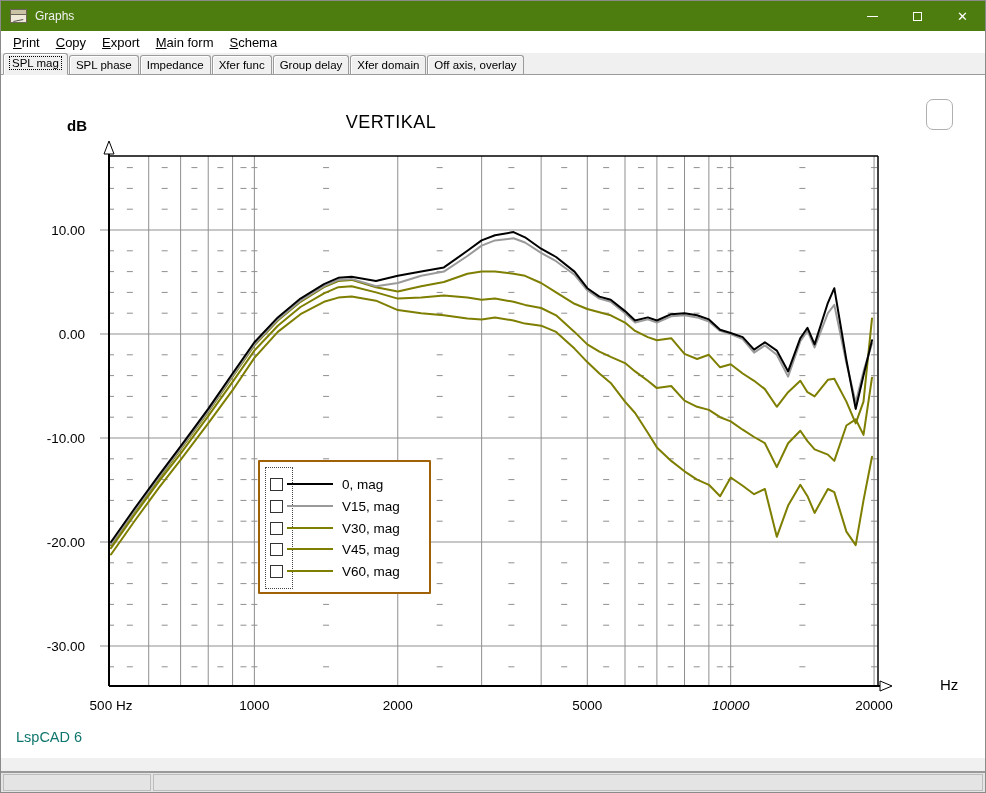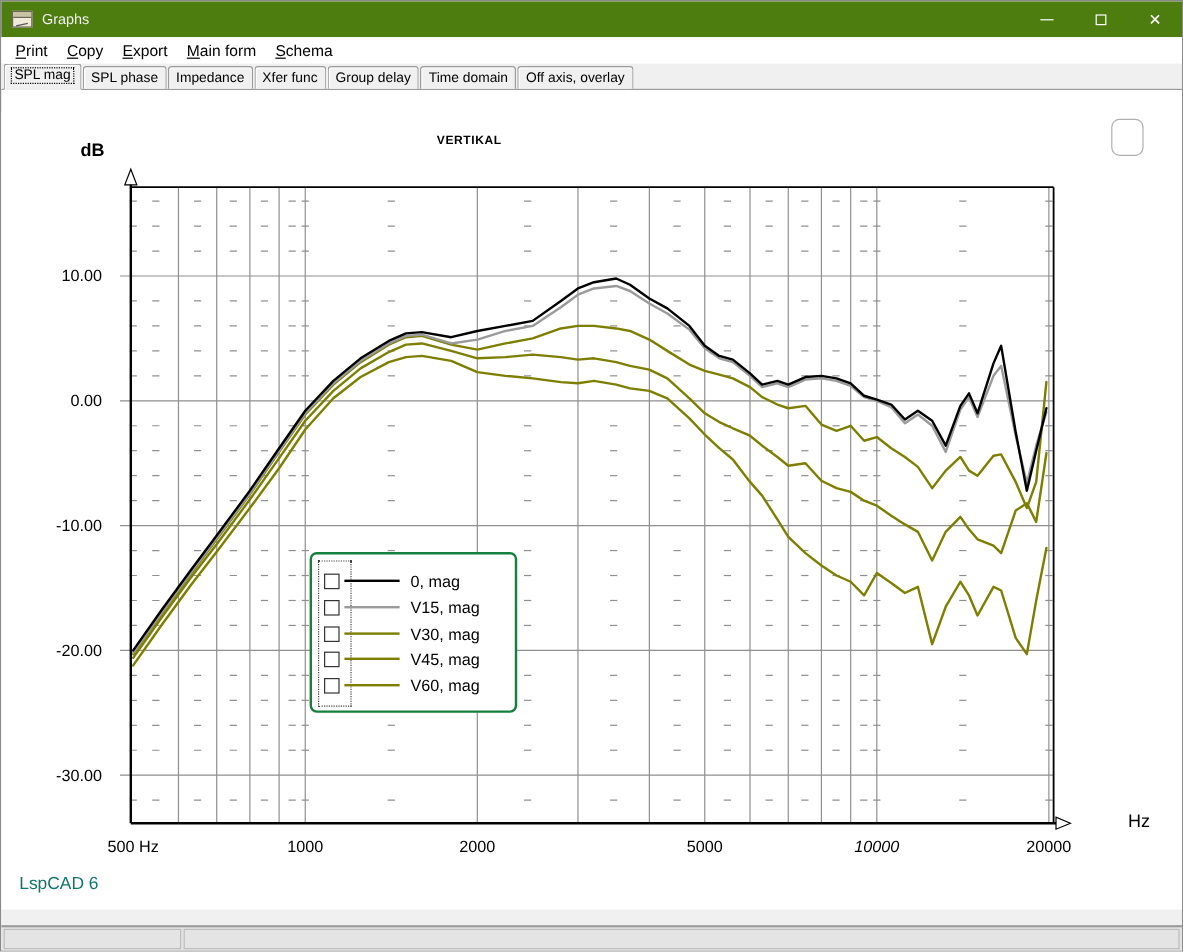"Time domain" span.tab-label { text: Time -> Xfer }
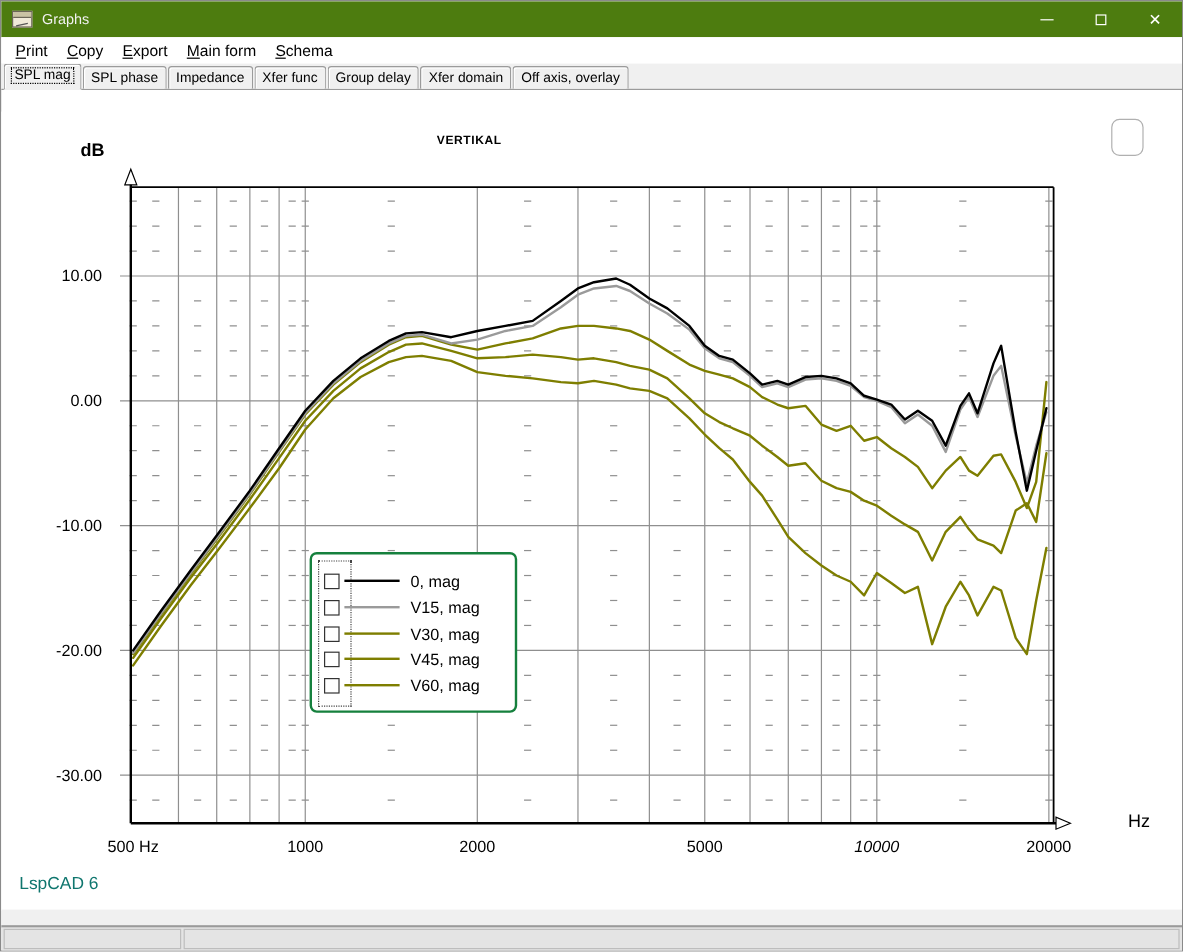"VERTIKAL" #chart-title { font-size: 10px -> 18px; font-weight: bold -> normal }
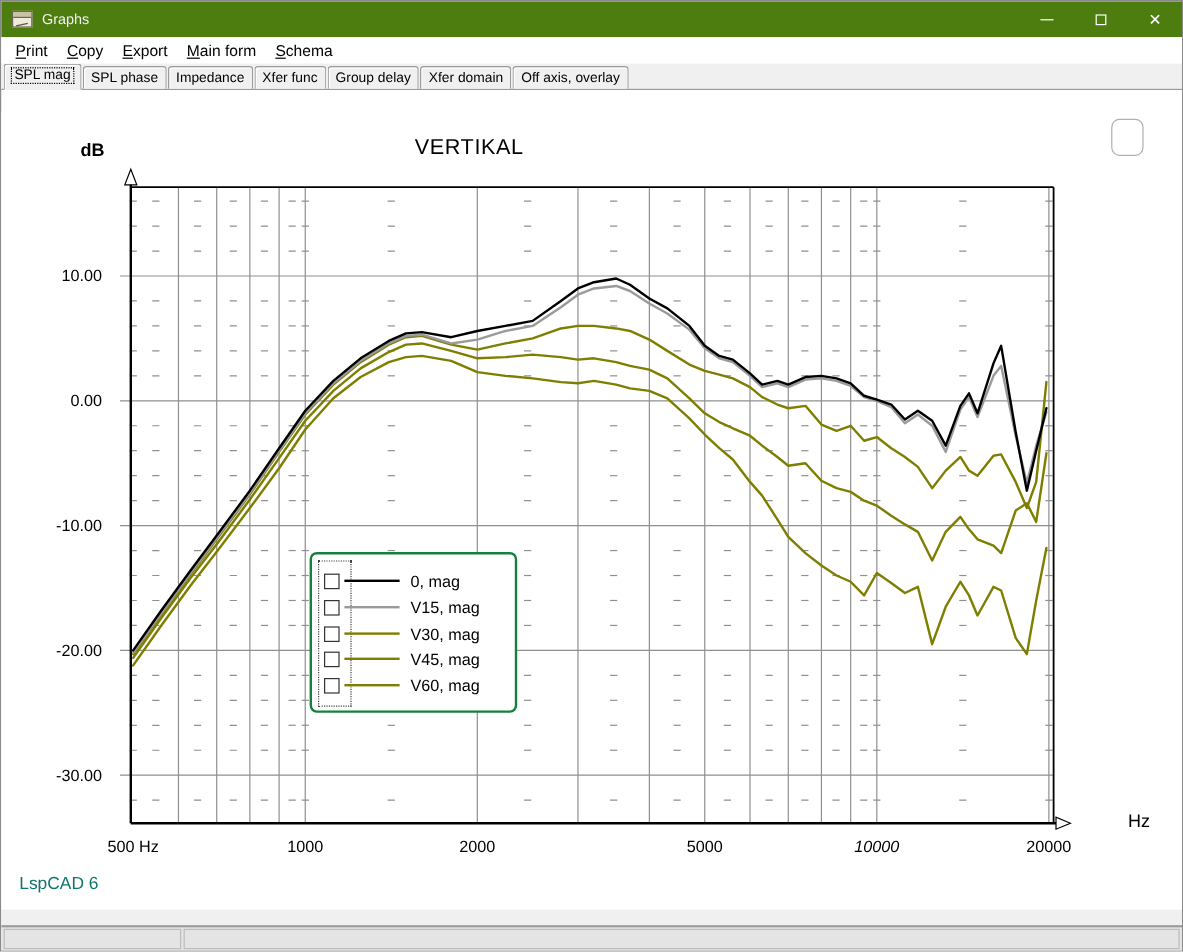"0, mag" #legend { border: 2px solid #15803d -> 2px solid #a16207; border-radius: 6px -> 1px }
